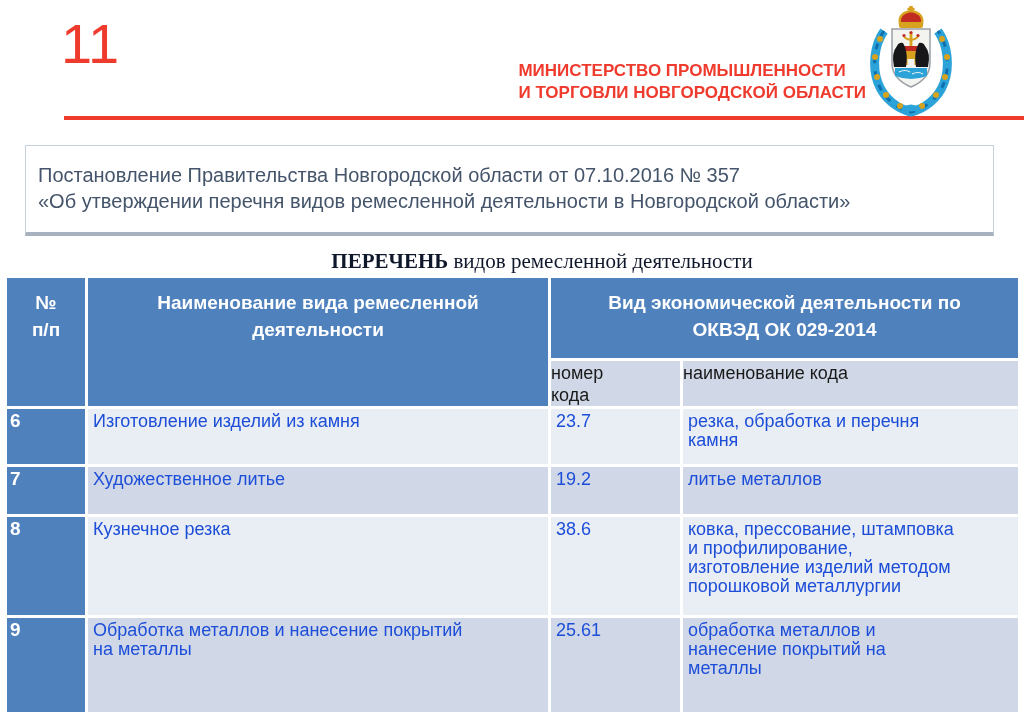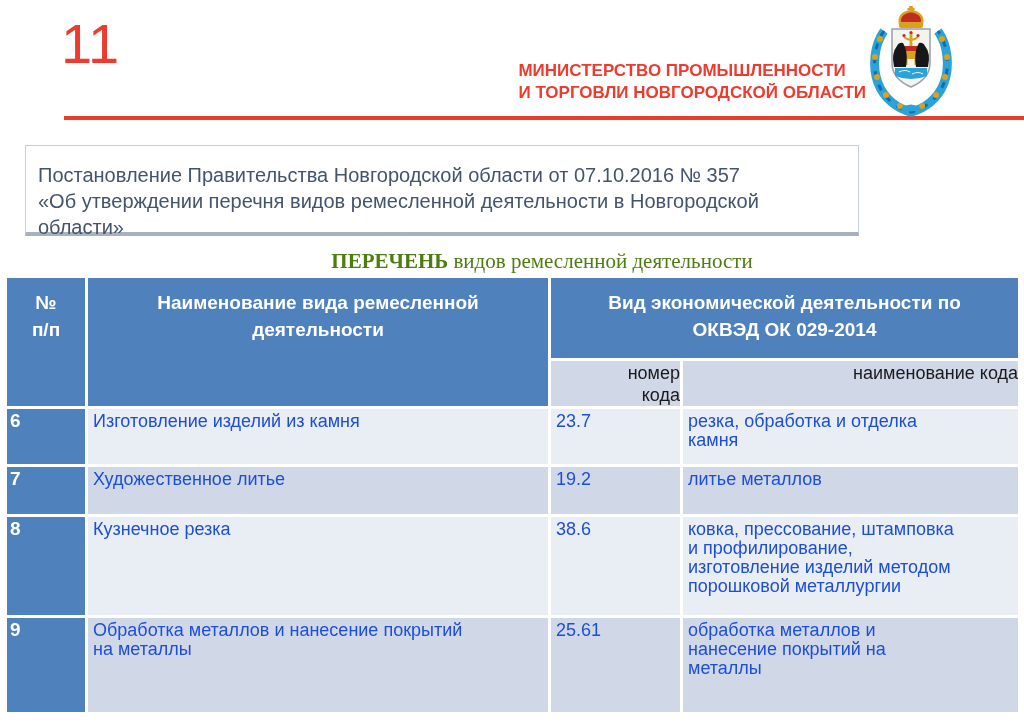"Постановление Правительства Новгородской" .decree-box { width: 834px -> 969px }
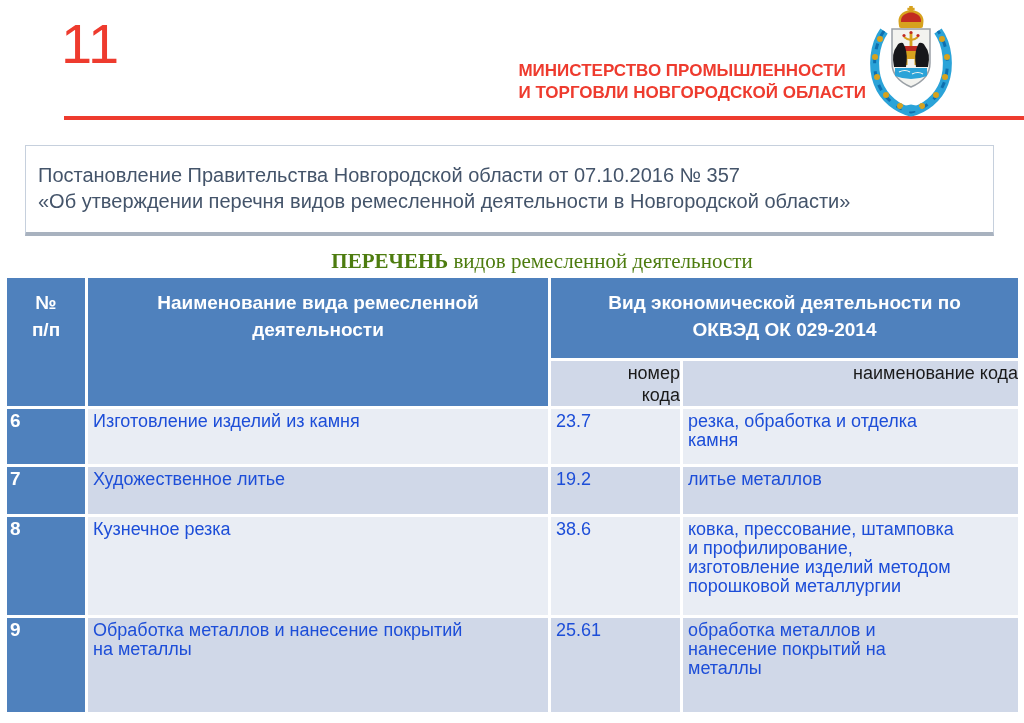"ПЕРЕЧЕНЬ видов ремесленной деятельности" .list-title { color: #4d7c0f -> #0f172a }
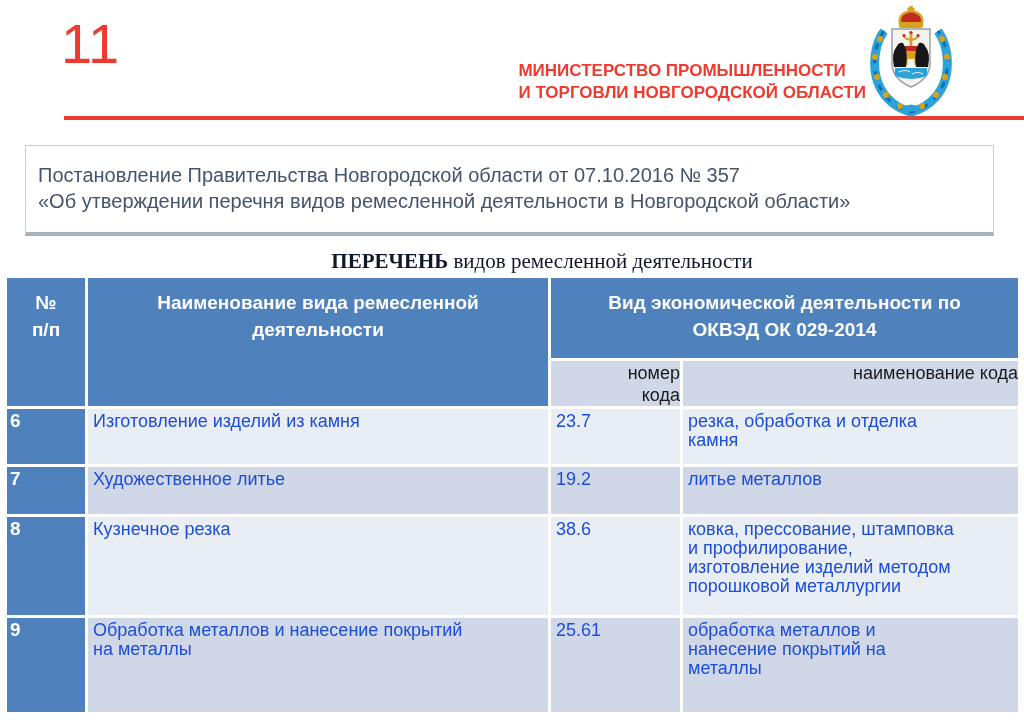"номер" .sub-th { text-align: right -> left }
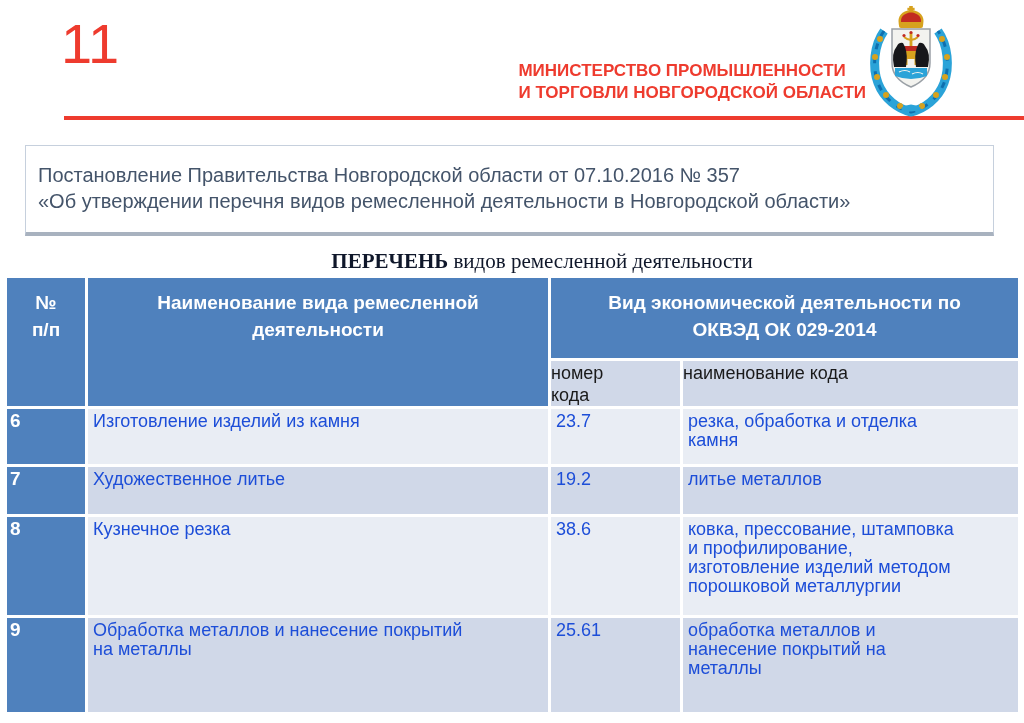"резка, обработка и отделка" td.body { text: отделка -> перечня }
